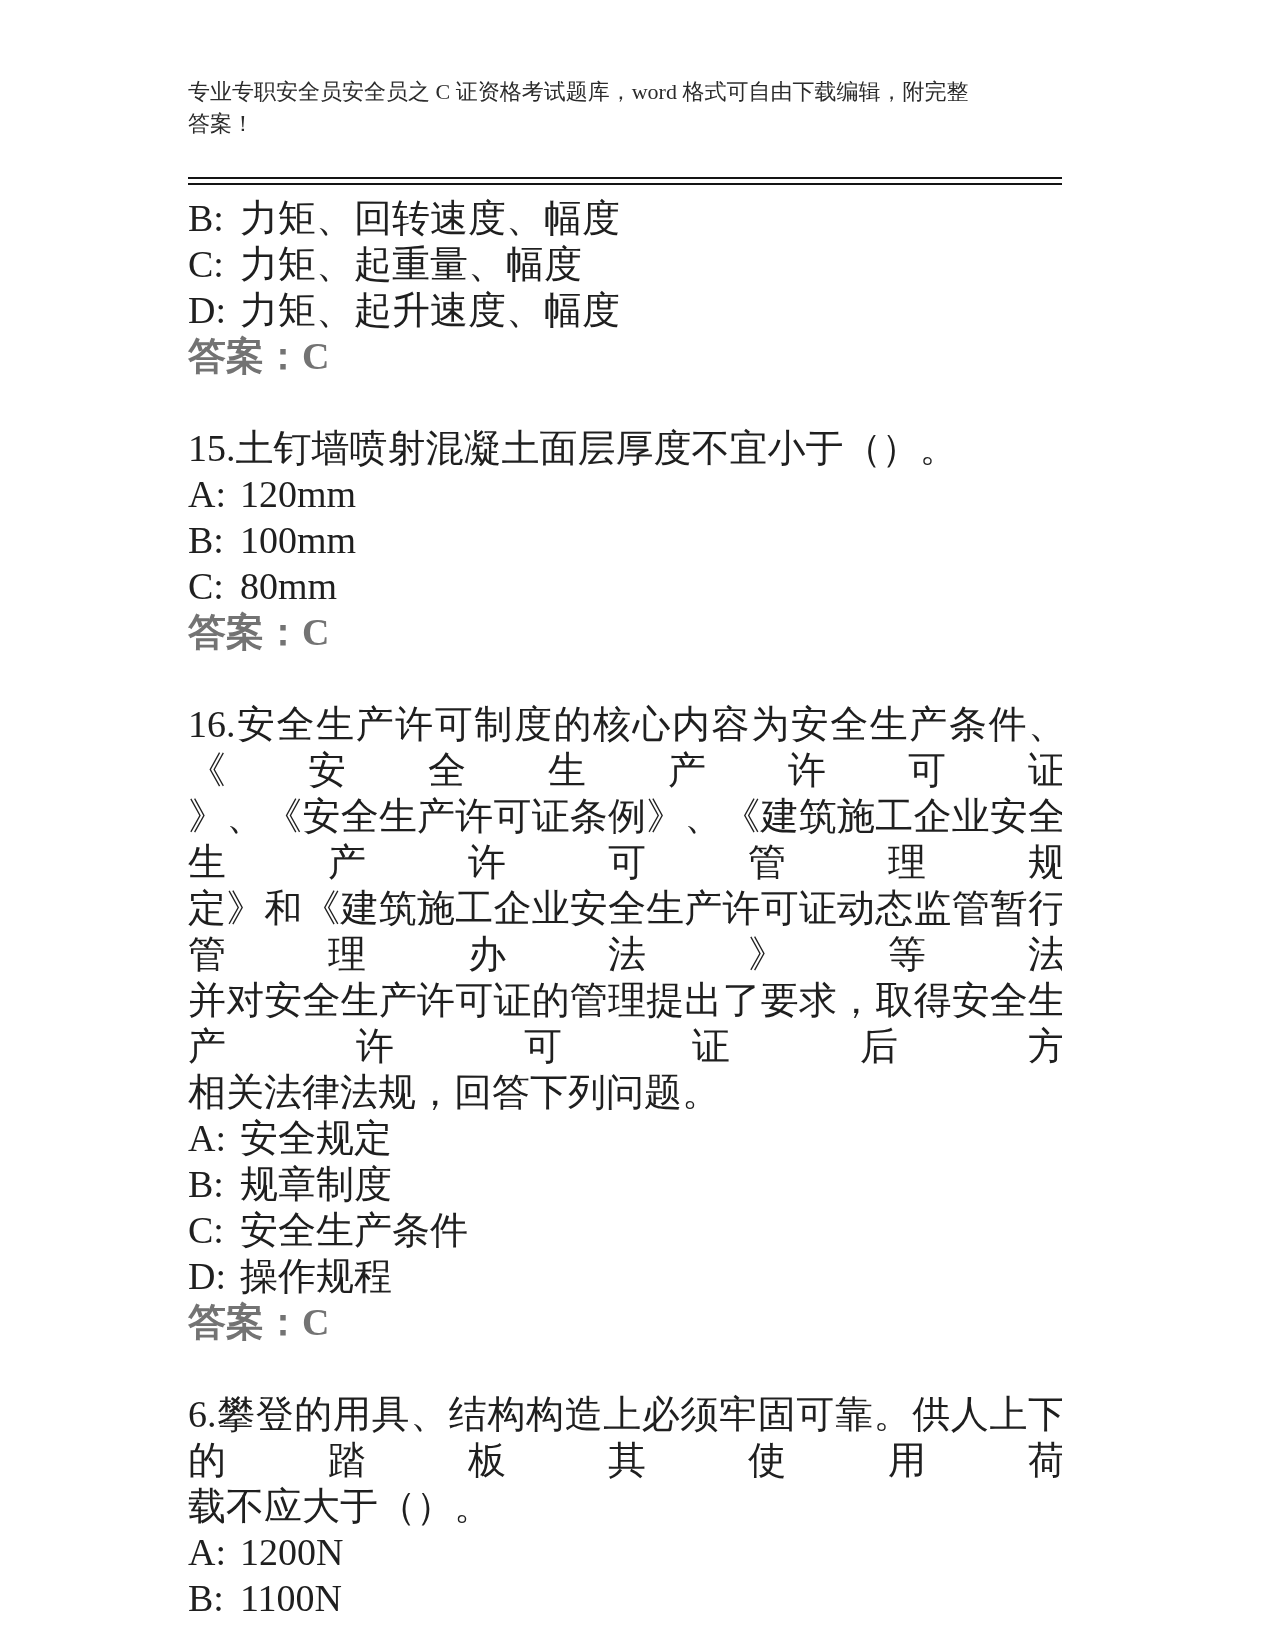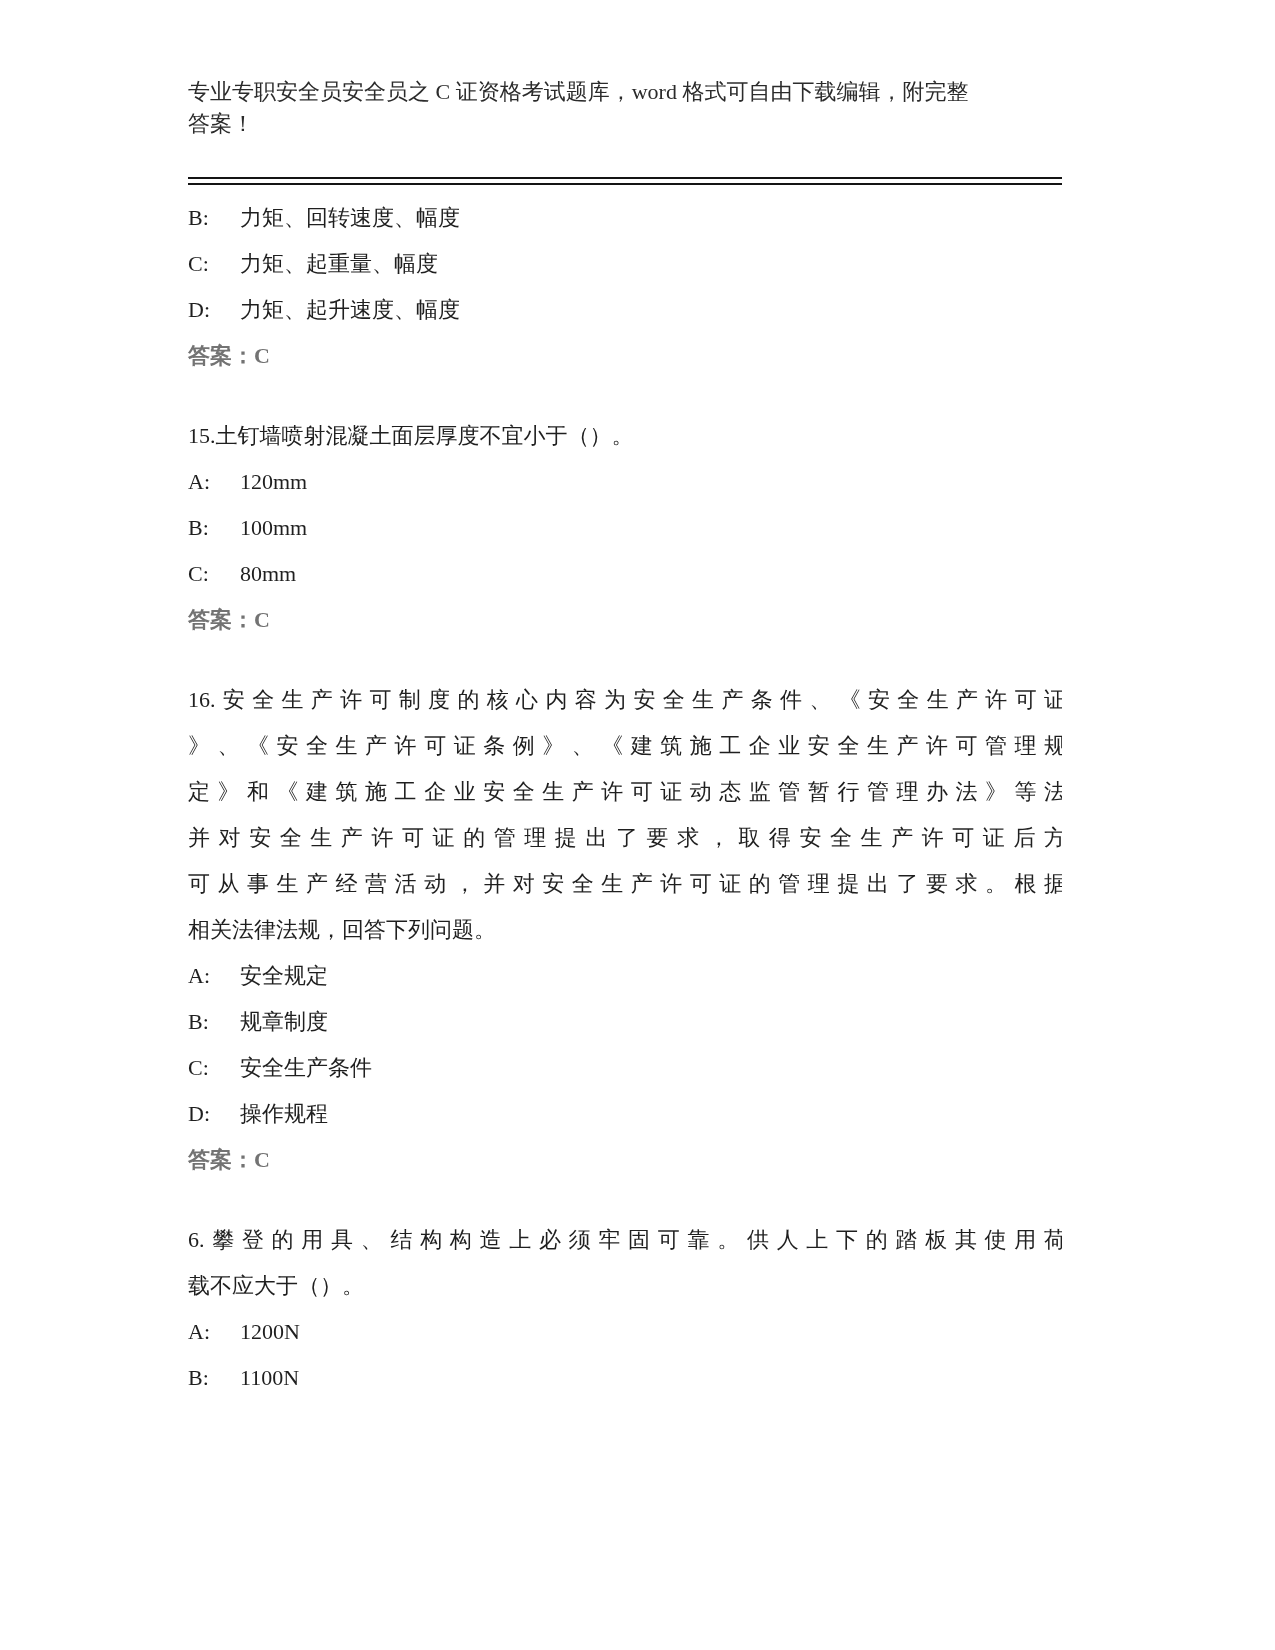"B: 力矩、回转速度、幅度" .body-block { font-size: 22px -> 38px }
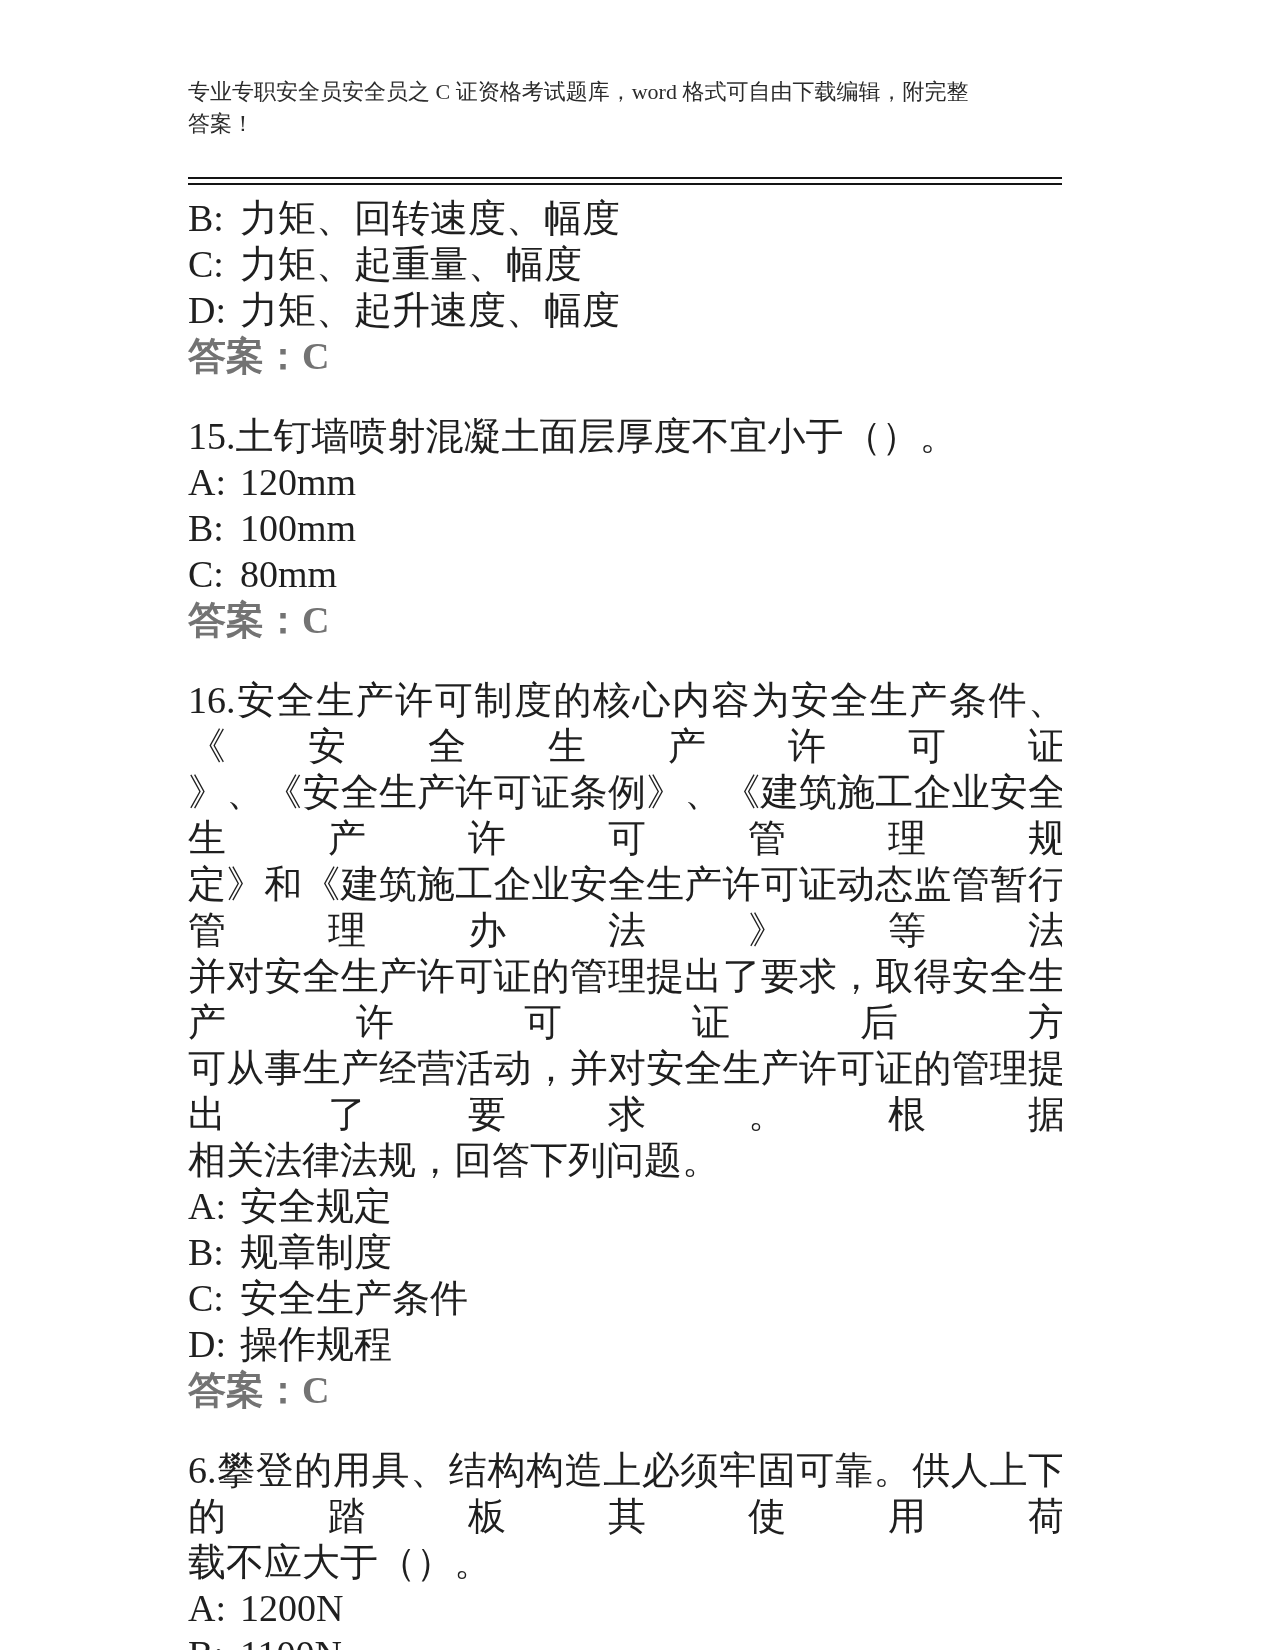"15.土钉墙喷射混凝土面层厚度不宜小于（）。" .q-block { margin-top: 34px -> 46px }
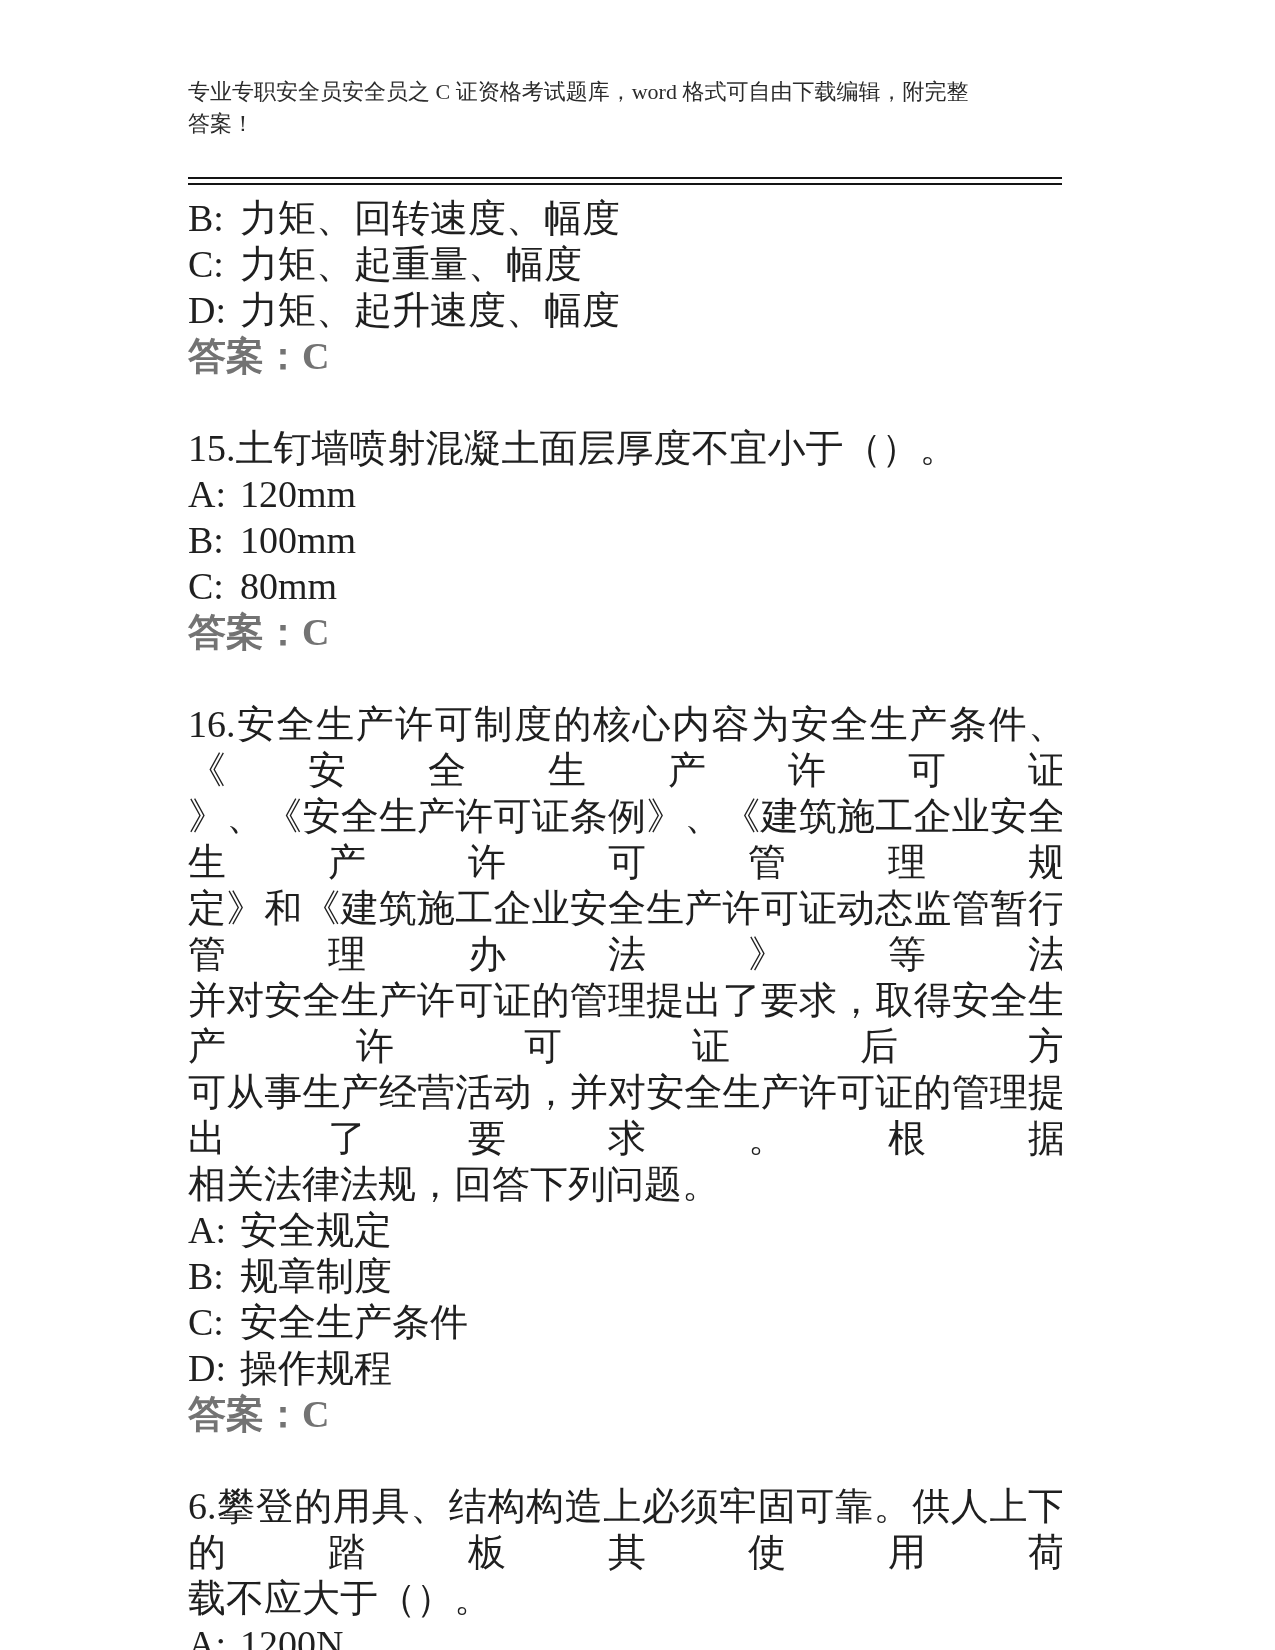"可从事生产经营活动，并对安全生产许可证的管理提出了要求。根据" div.stem-line { html: <div>可从事生产经营活动，并对安全生产许可证的管理提出了要求。根据</div> -> none }
